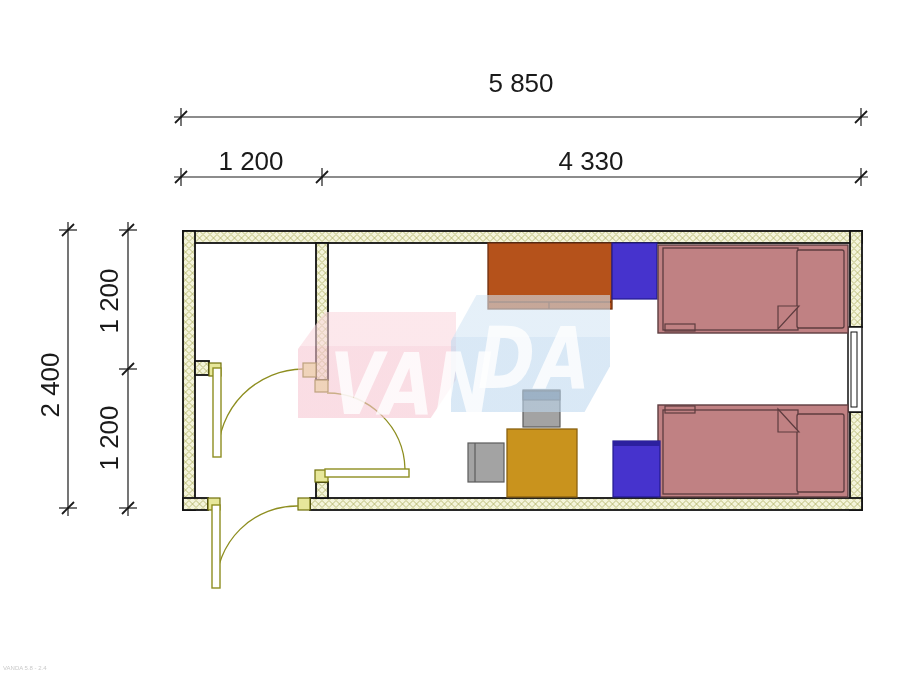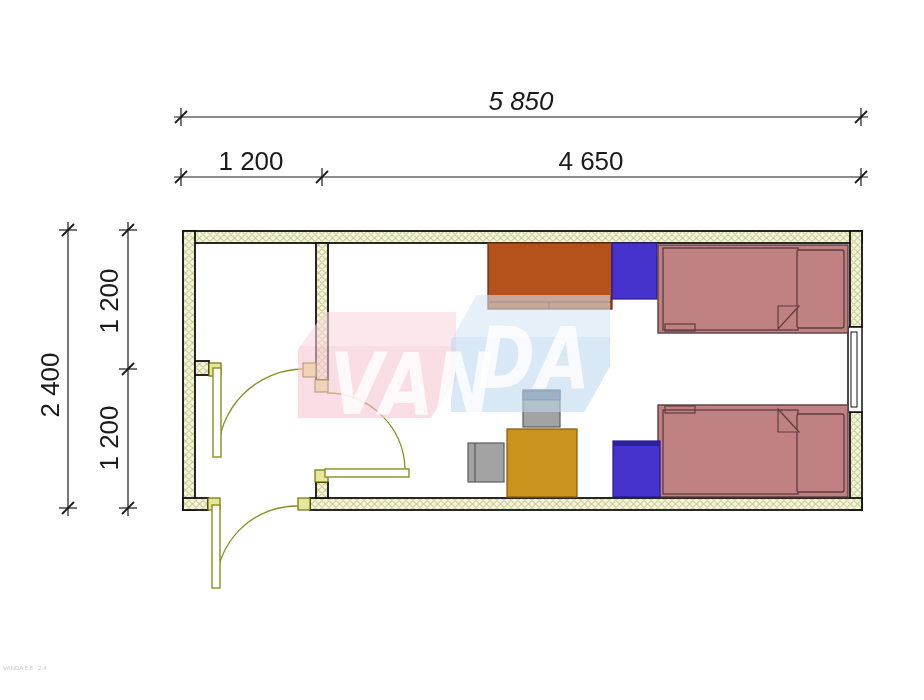"5 850" div.dim { font-style: italic -> none; top: 86px -> 68px }
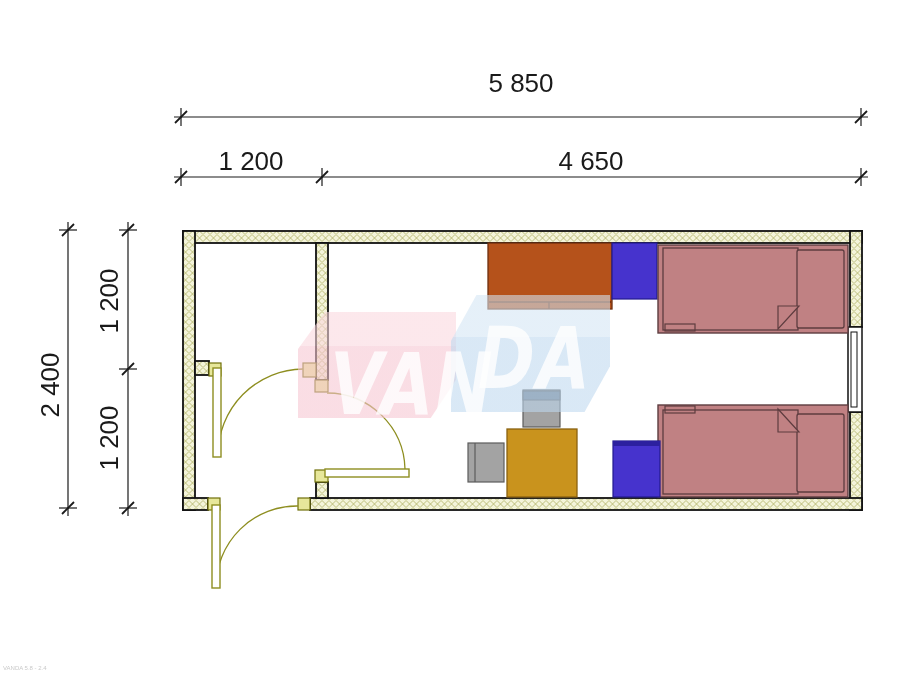"4 650" div.dim { text: 4 650 -> 4 330 }
